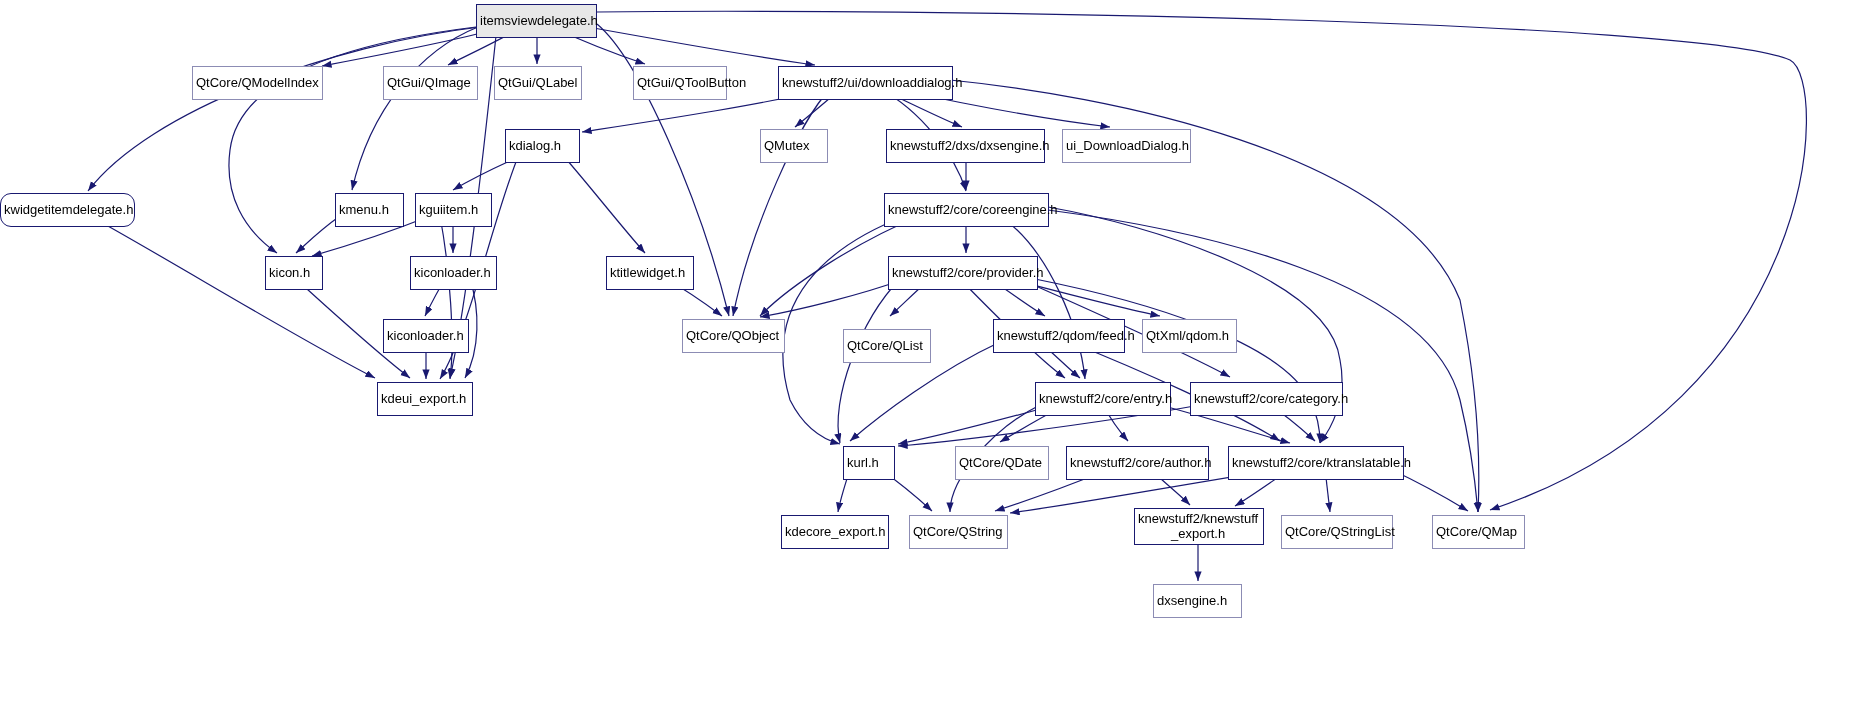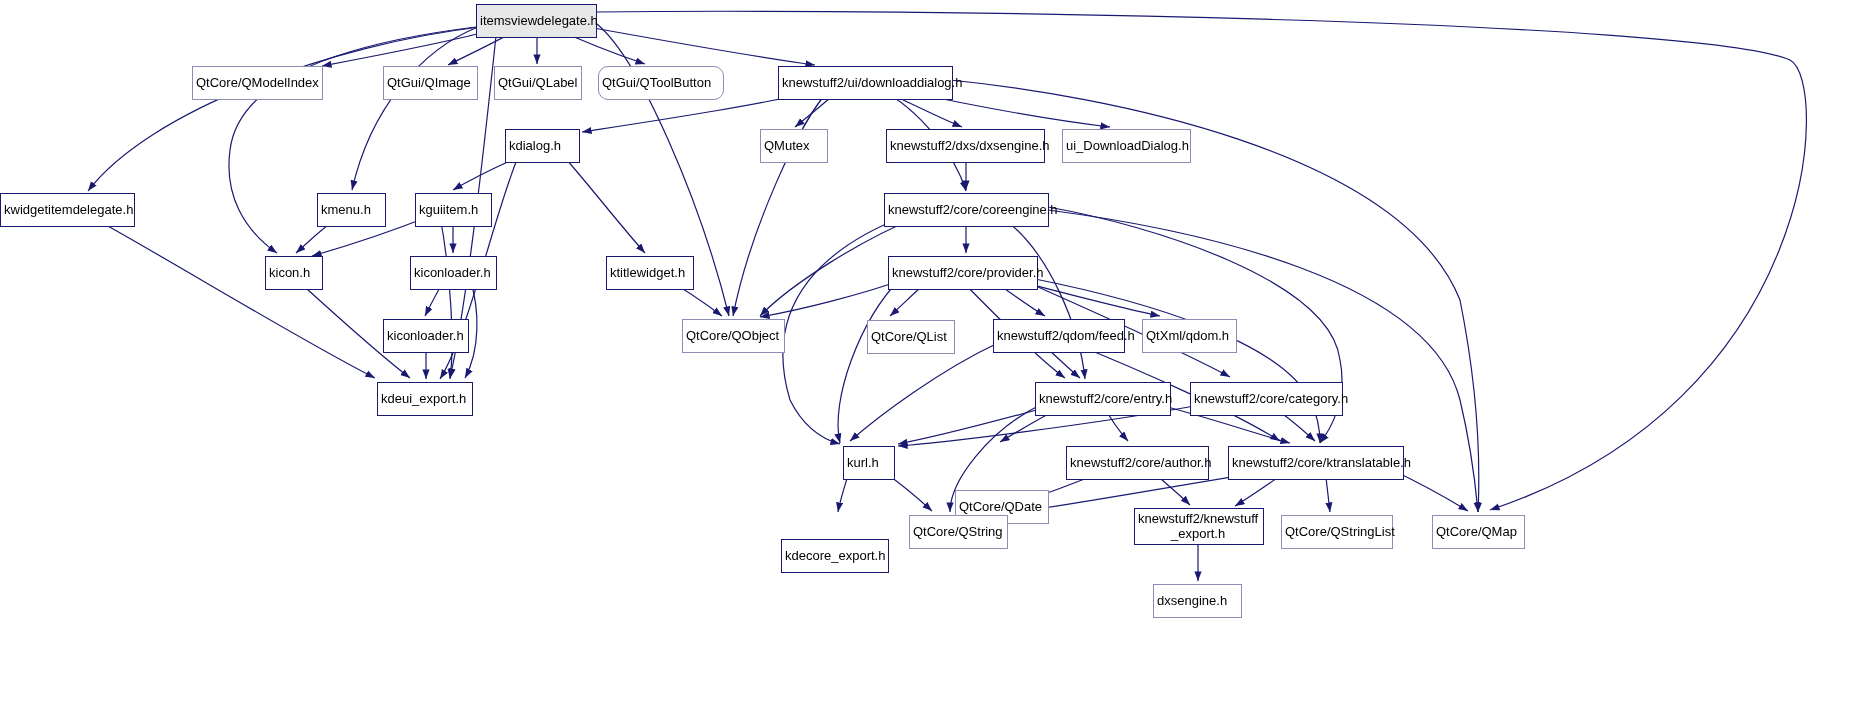"QtGui/QToolButton" div.node { border-radius: 10px -> none; left: 598px -> 633px; width: 126px -> 94px }
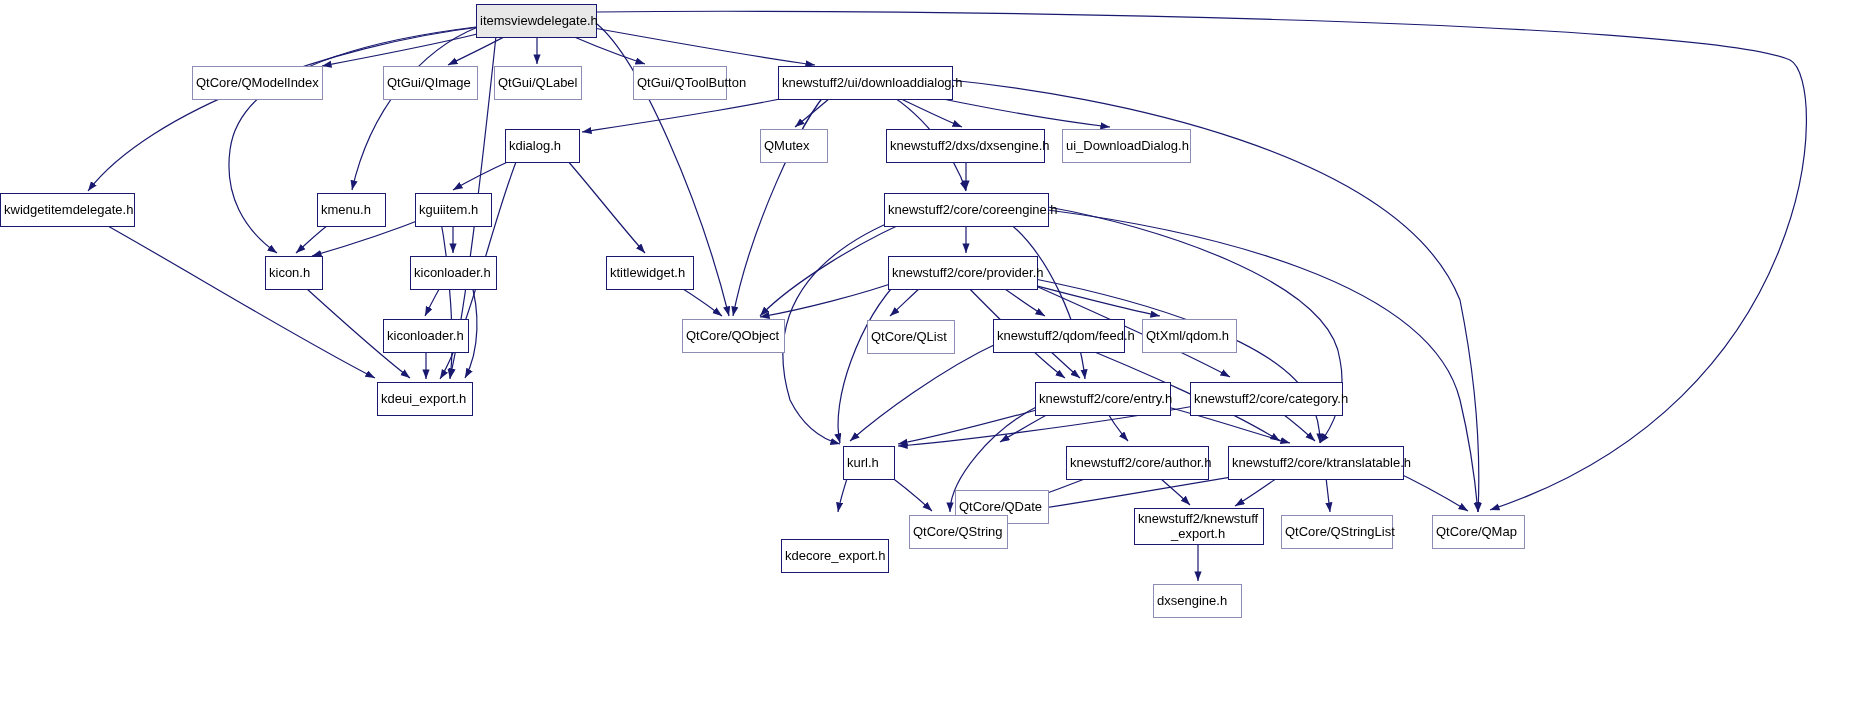"kwidgetitemdelegate.h" div.node { border-radius: none -> 11px }
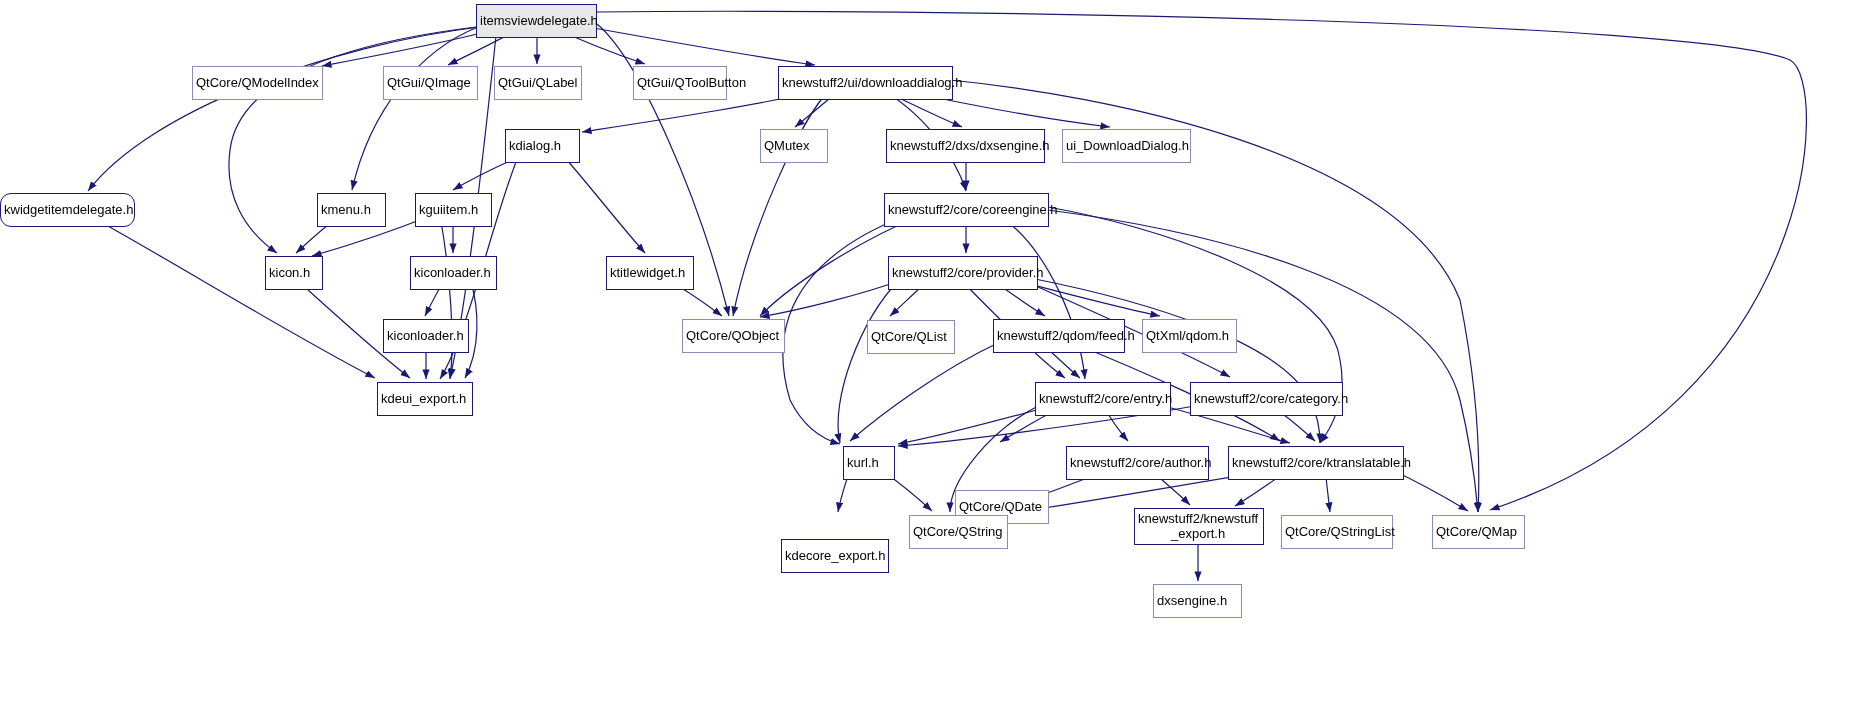"kmenu.h" div.node { left: 317px -> 335px }
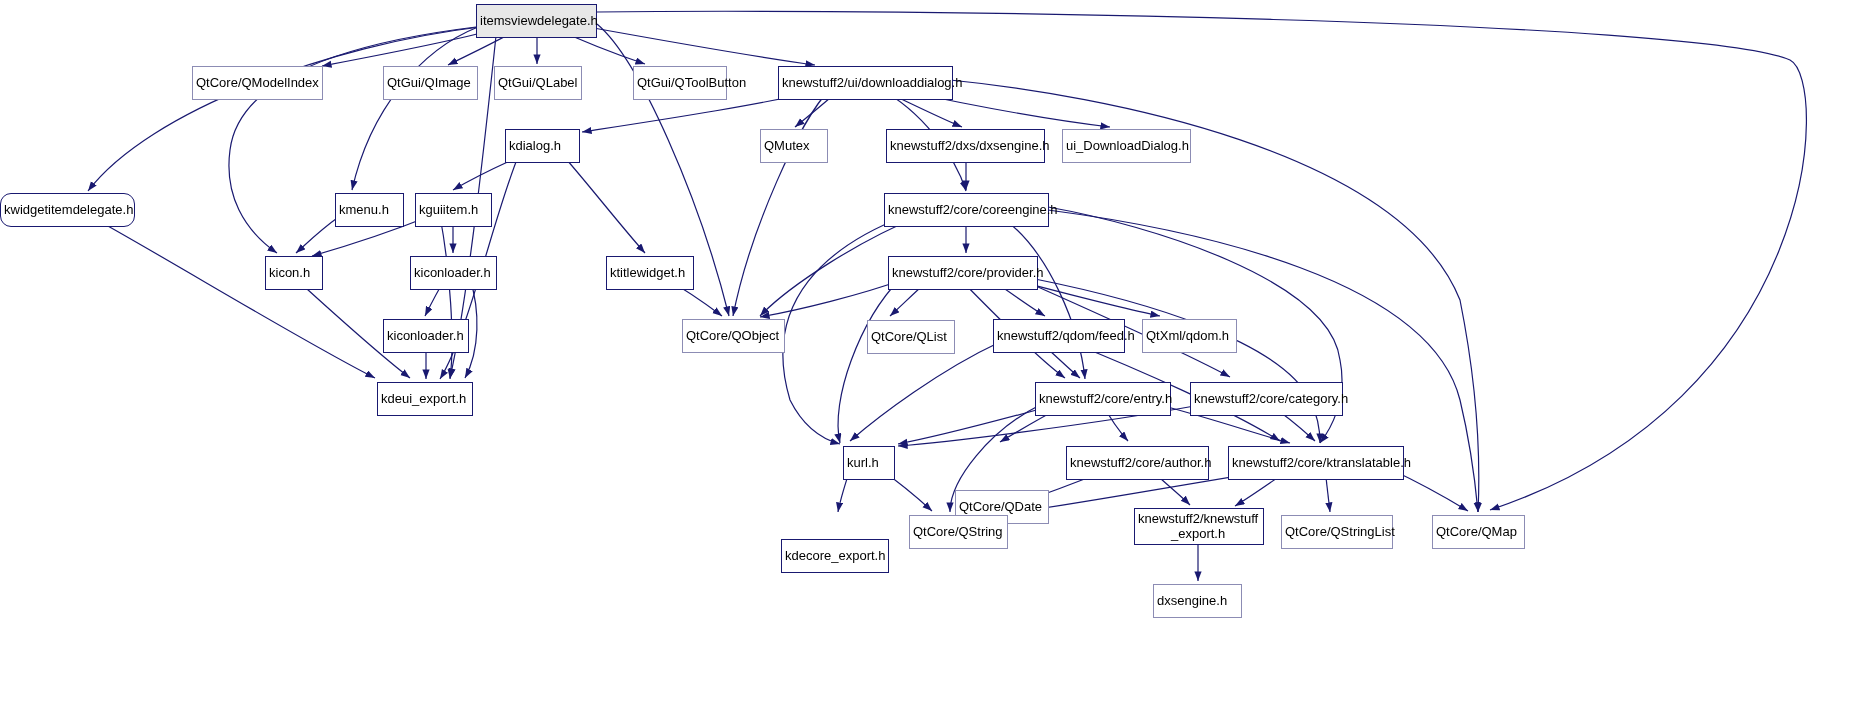"QtCore/QList" div.node { margin-left: 24px -> none; top: 320px -> 329px }
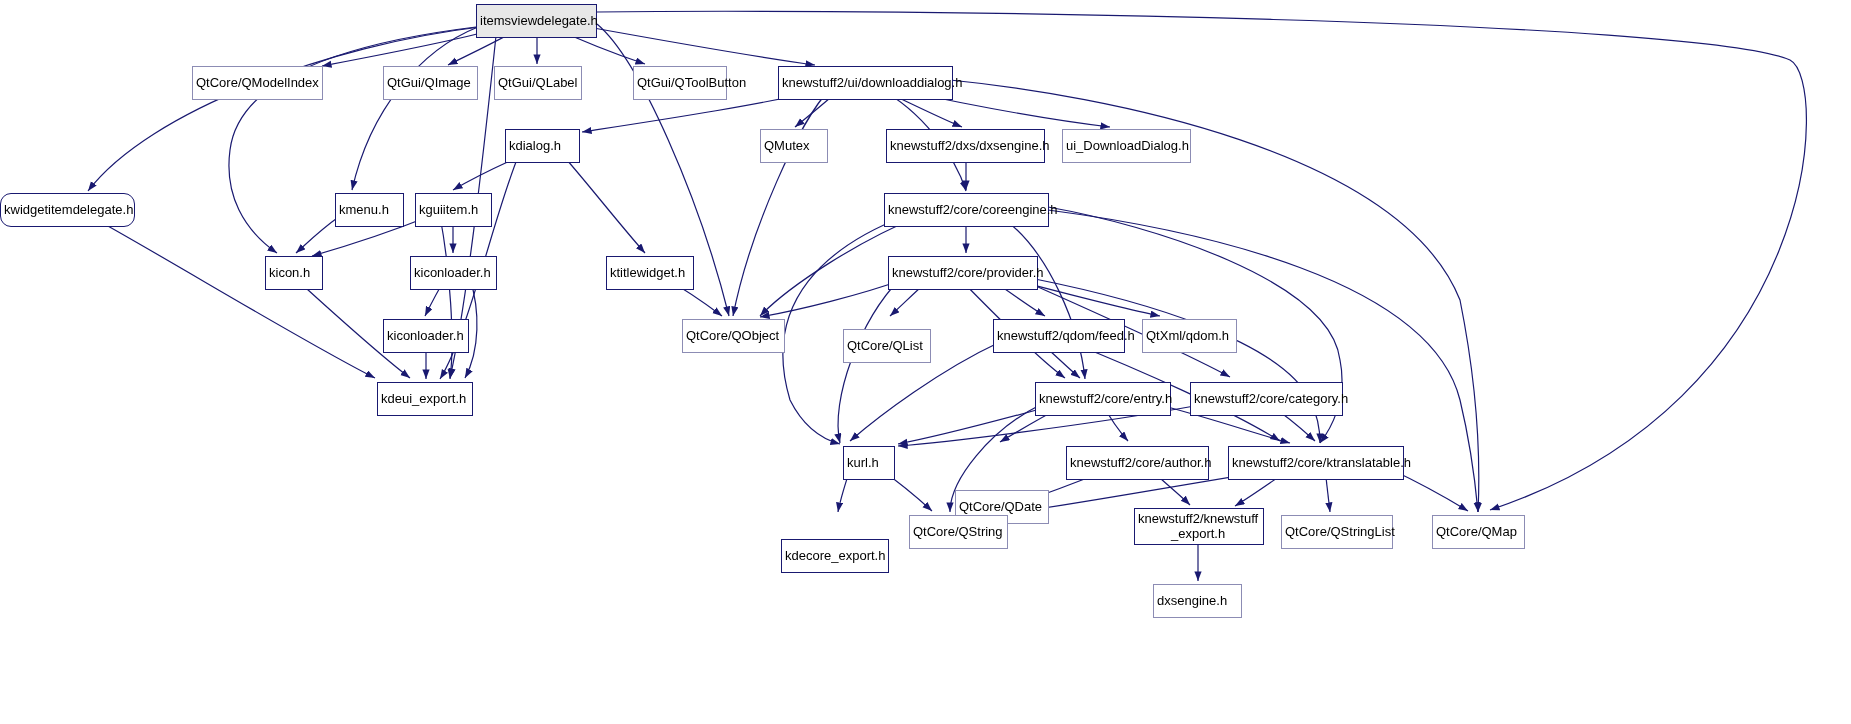"QtCore/QDate" div.node { margin-top: 44px -> none }
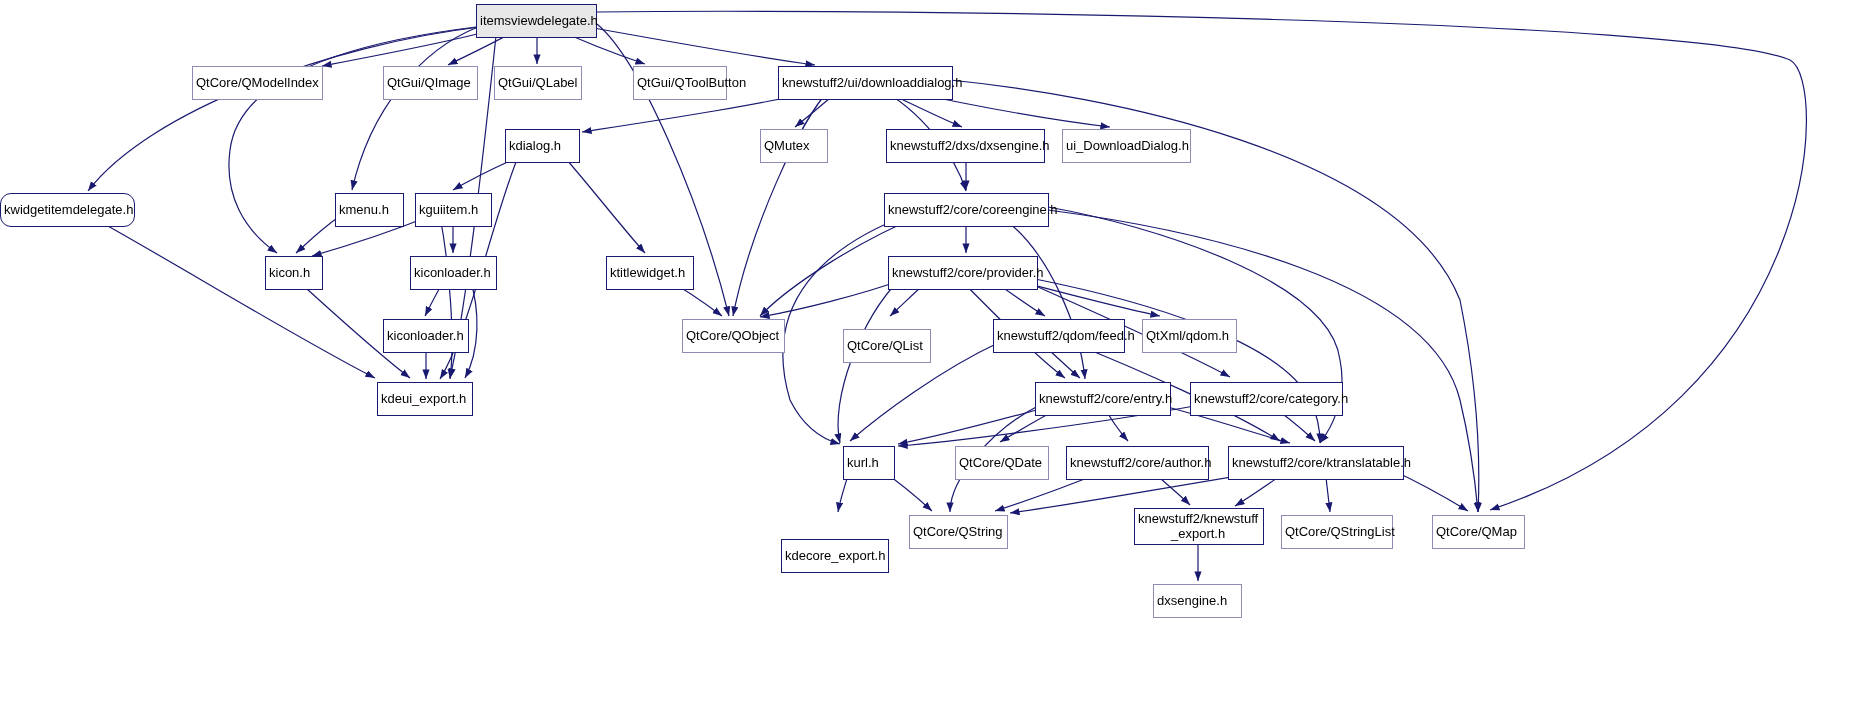"kdecore_export.h" div.node { margin-top: 24px -> none }
